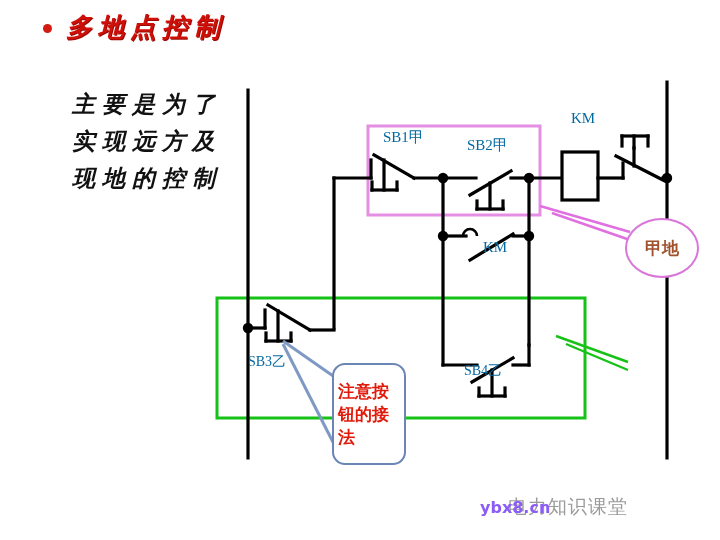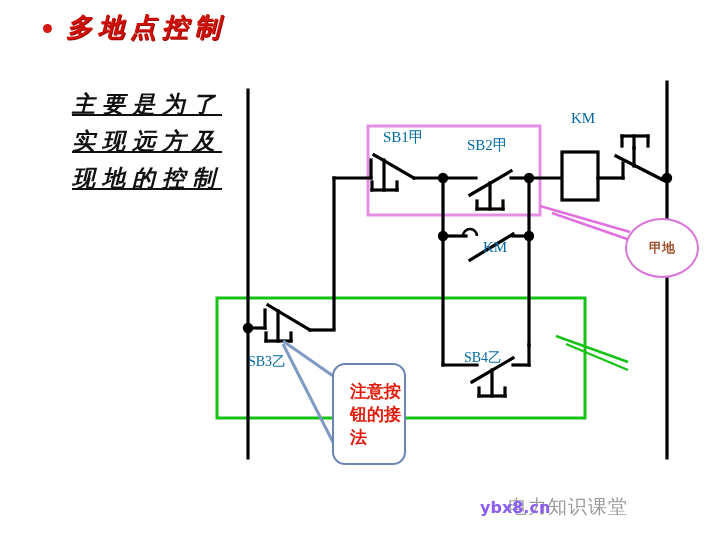"主要是为了实现远方及现地的控制" #body-text { text-decoration: underline -> none }
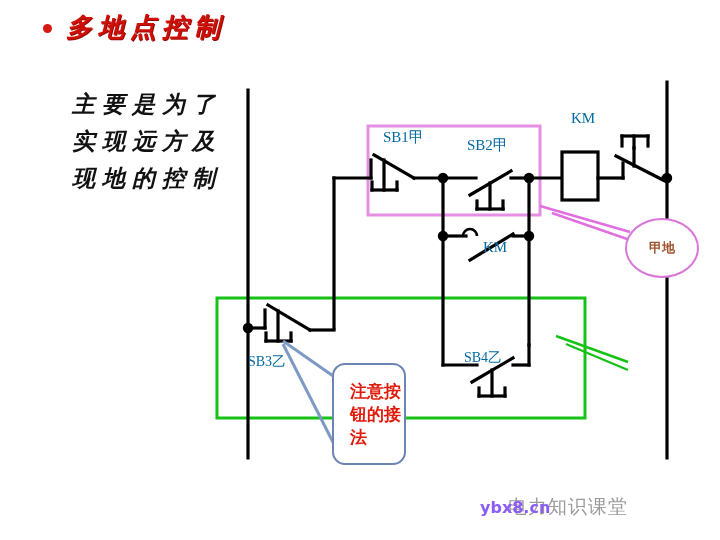"甲地" .bubble { font-size: 13px -> 17px }
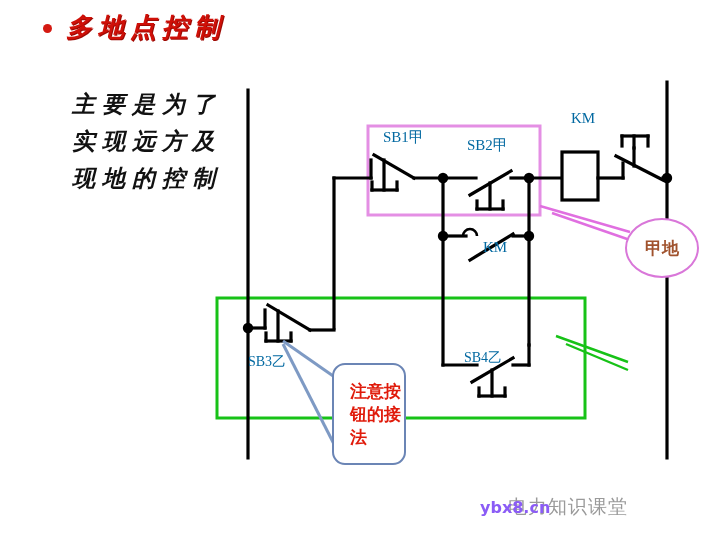"SB4乙" div.lbl { top: 349px -> 362px }
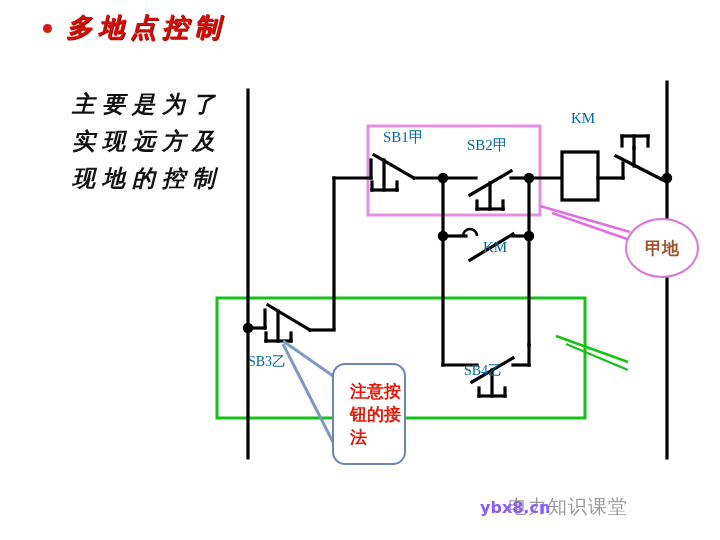"注意按钮的接法" #note-box { padding-left: 16px -> 4px }
